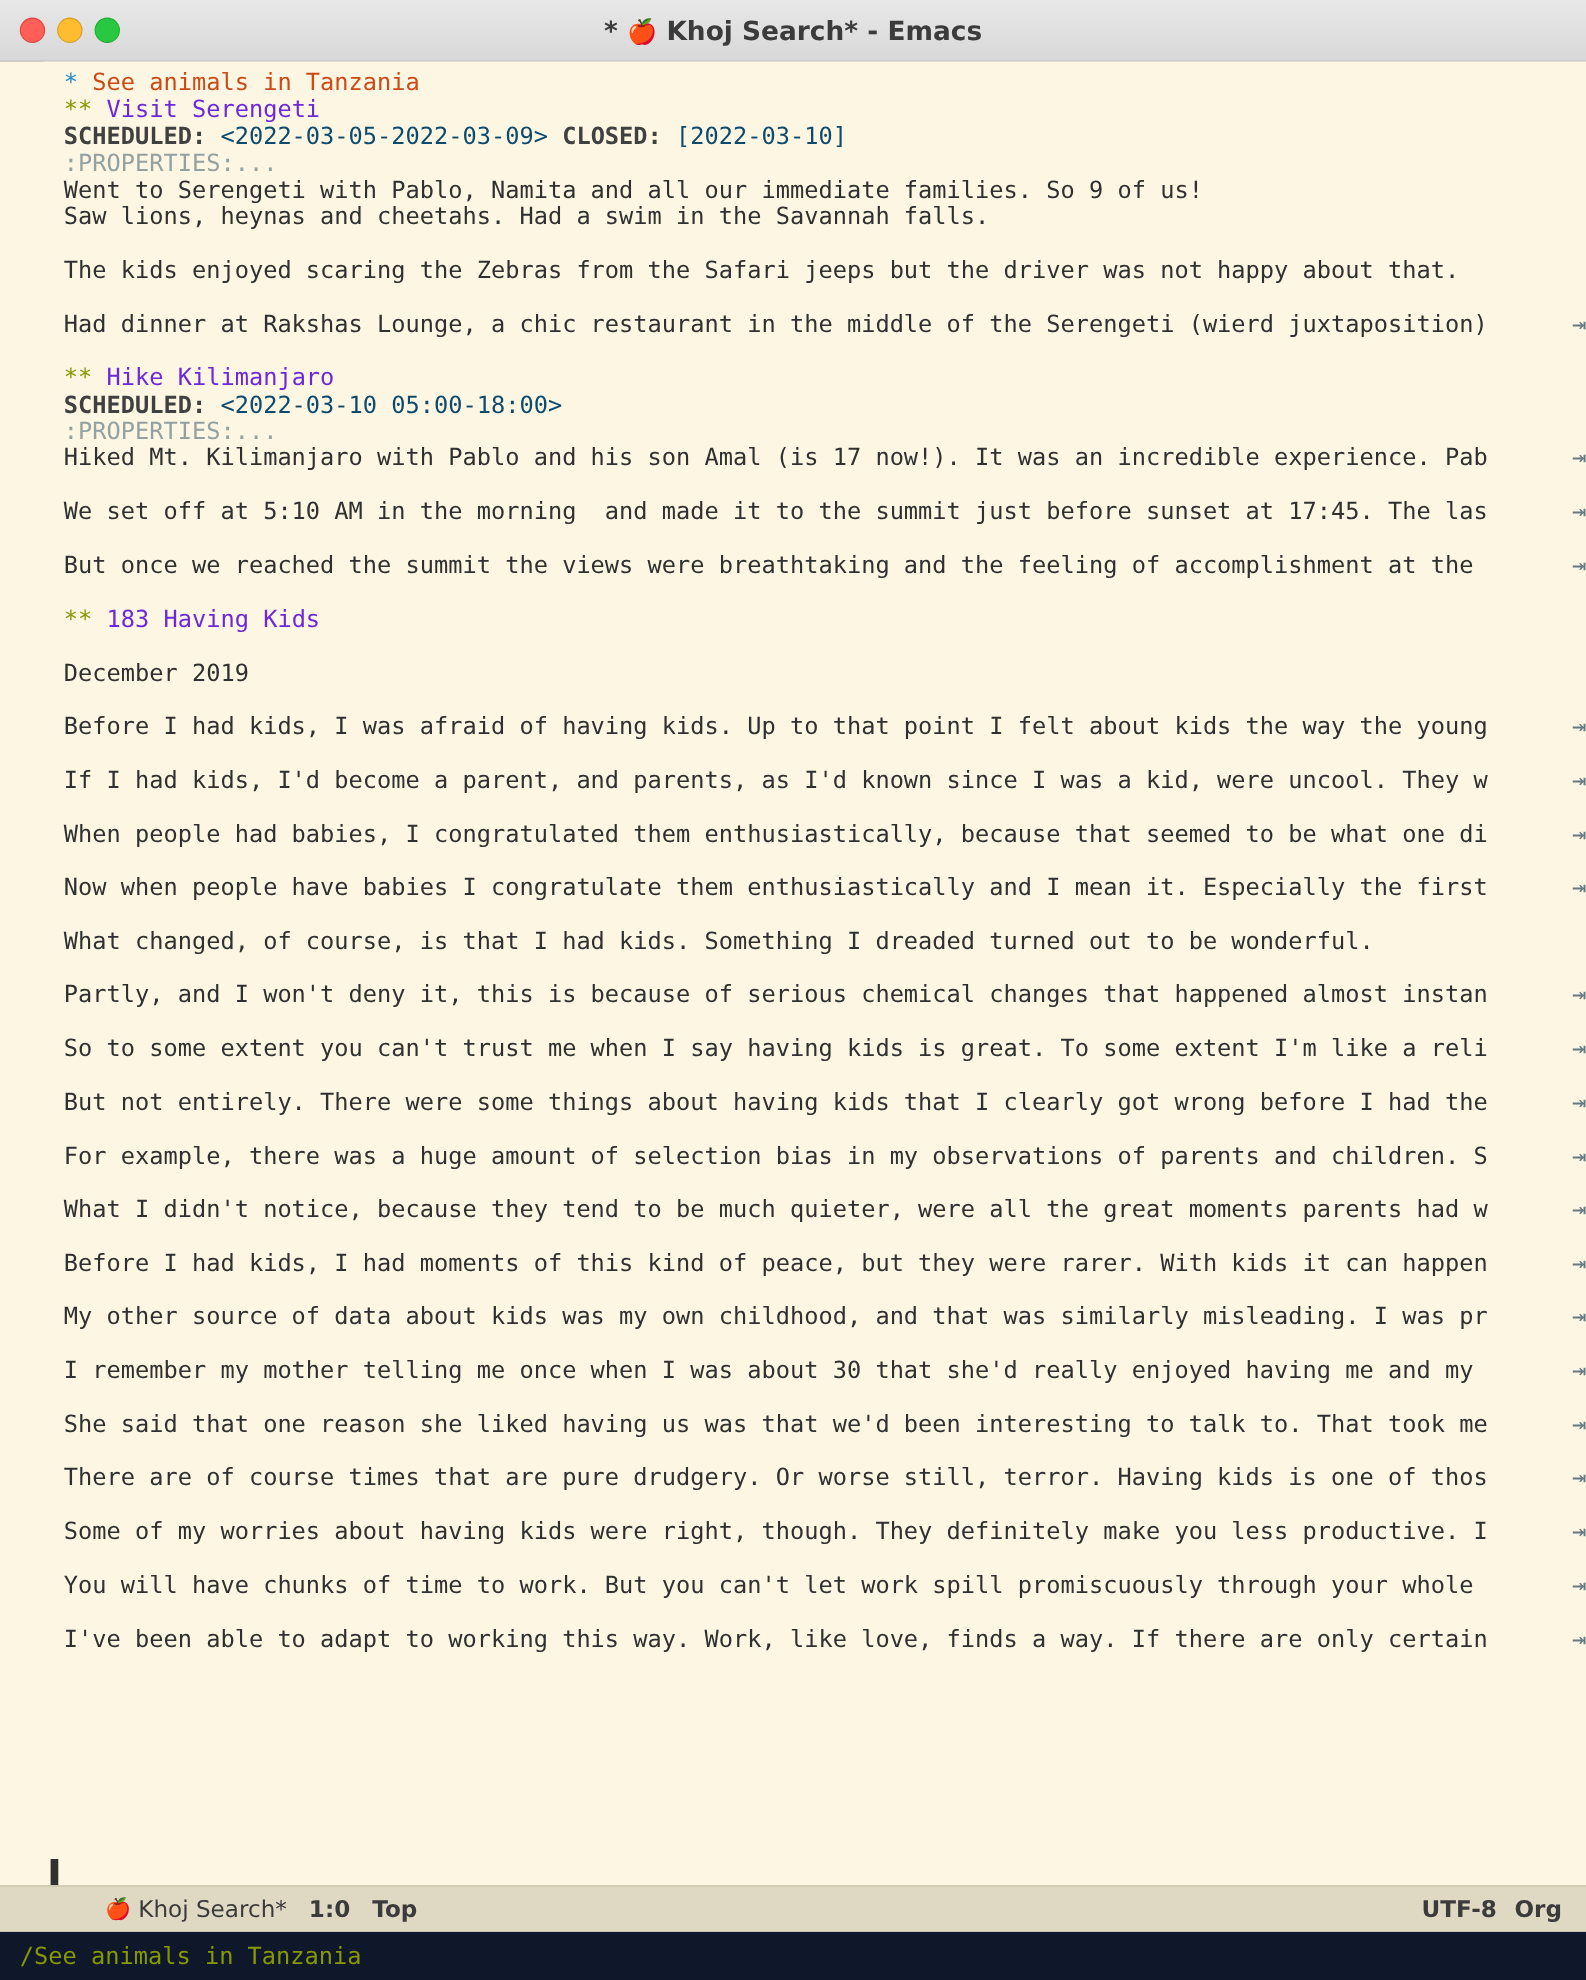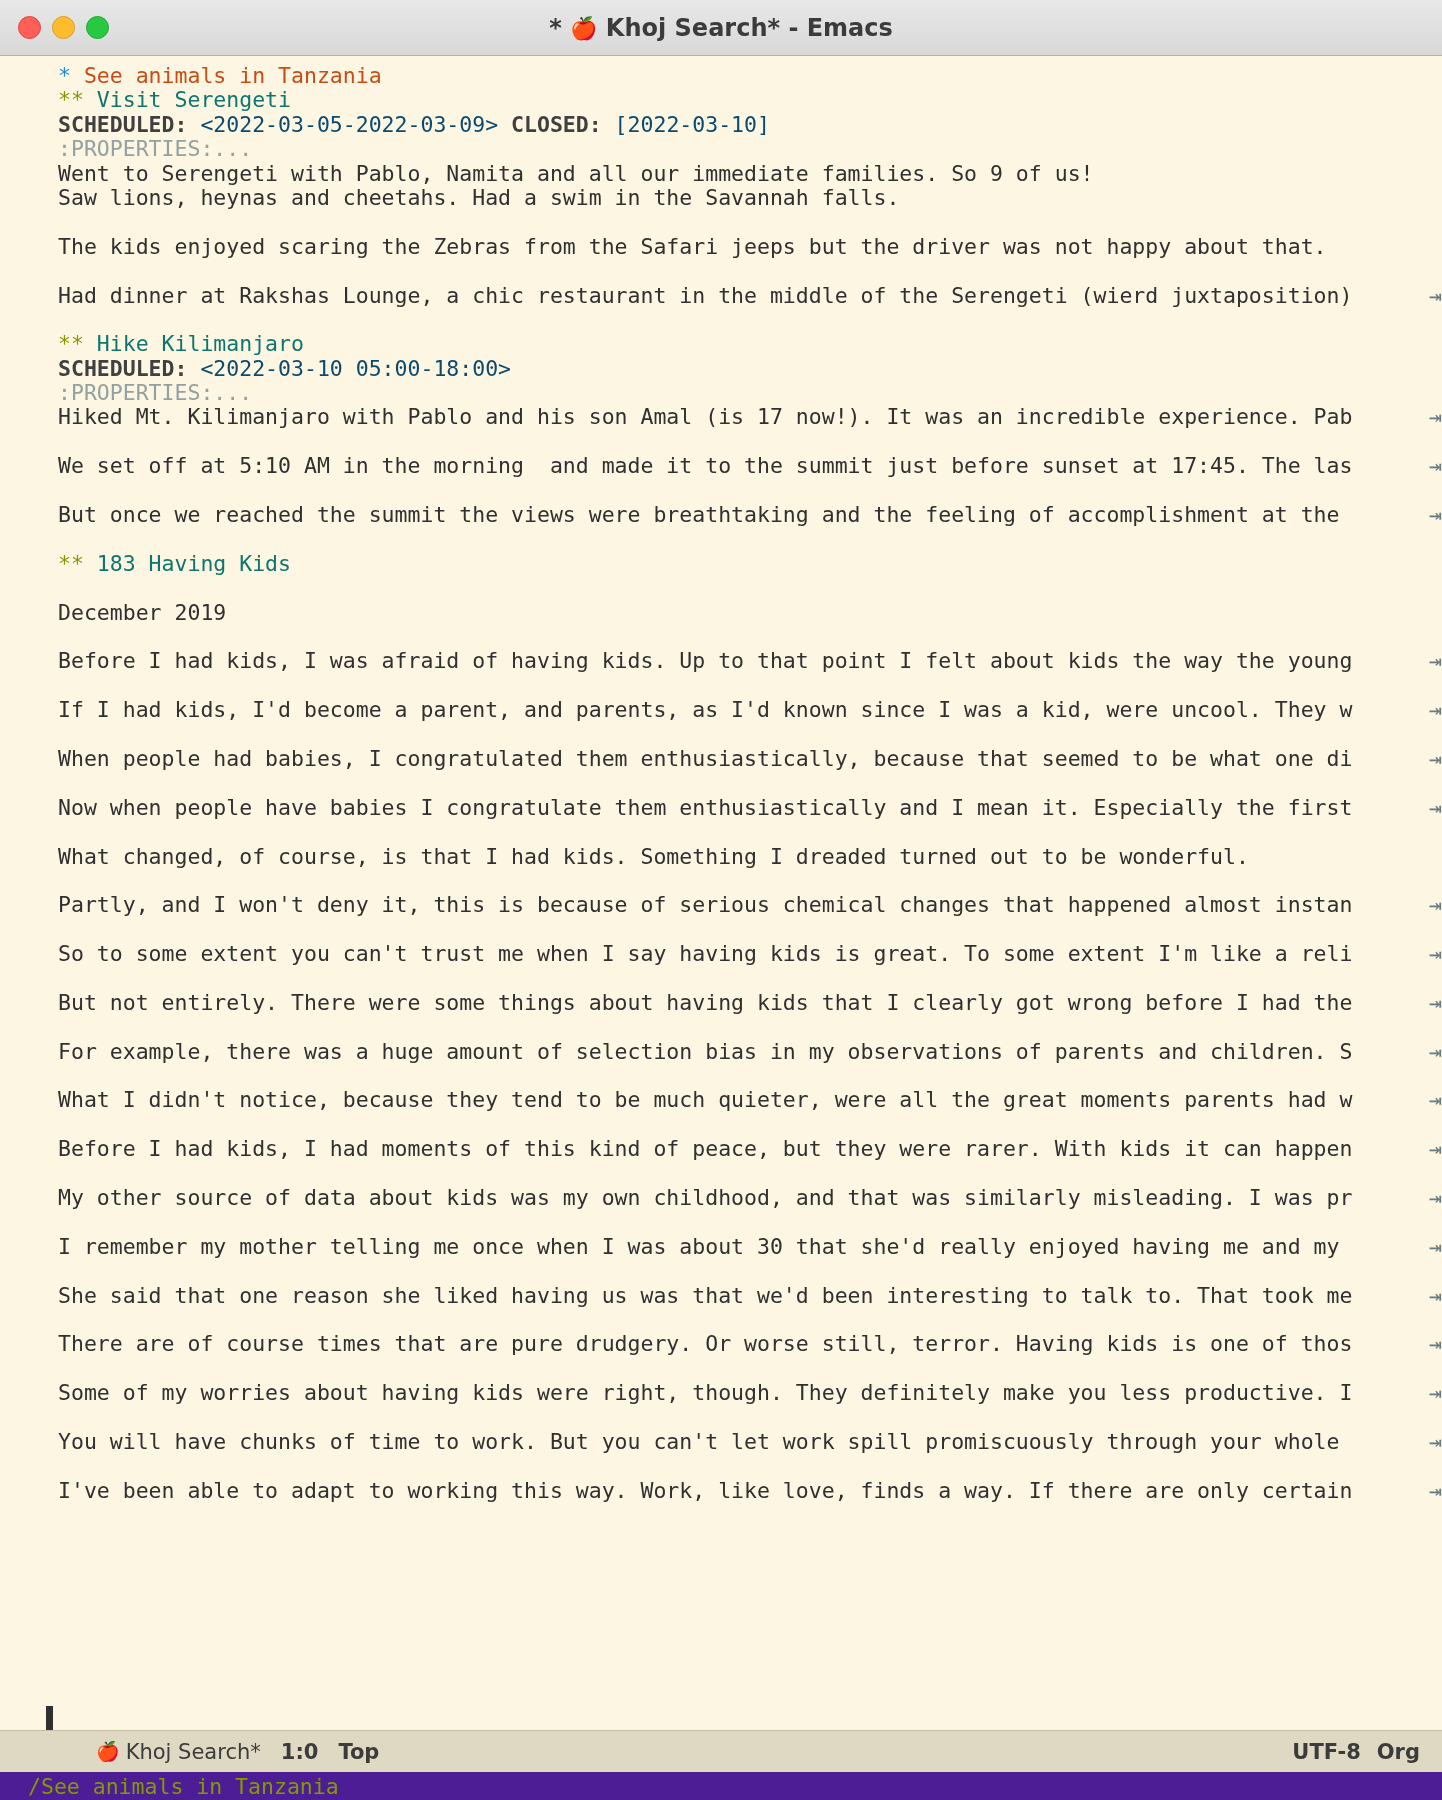"Visit Serengeti" .h2 { color: #0f766e -> #6d28d9 }
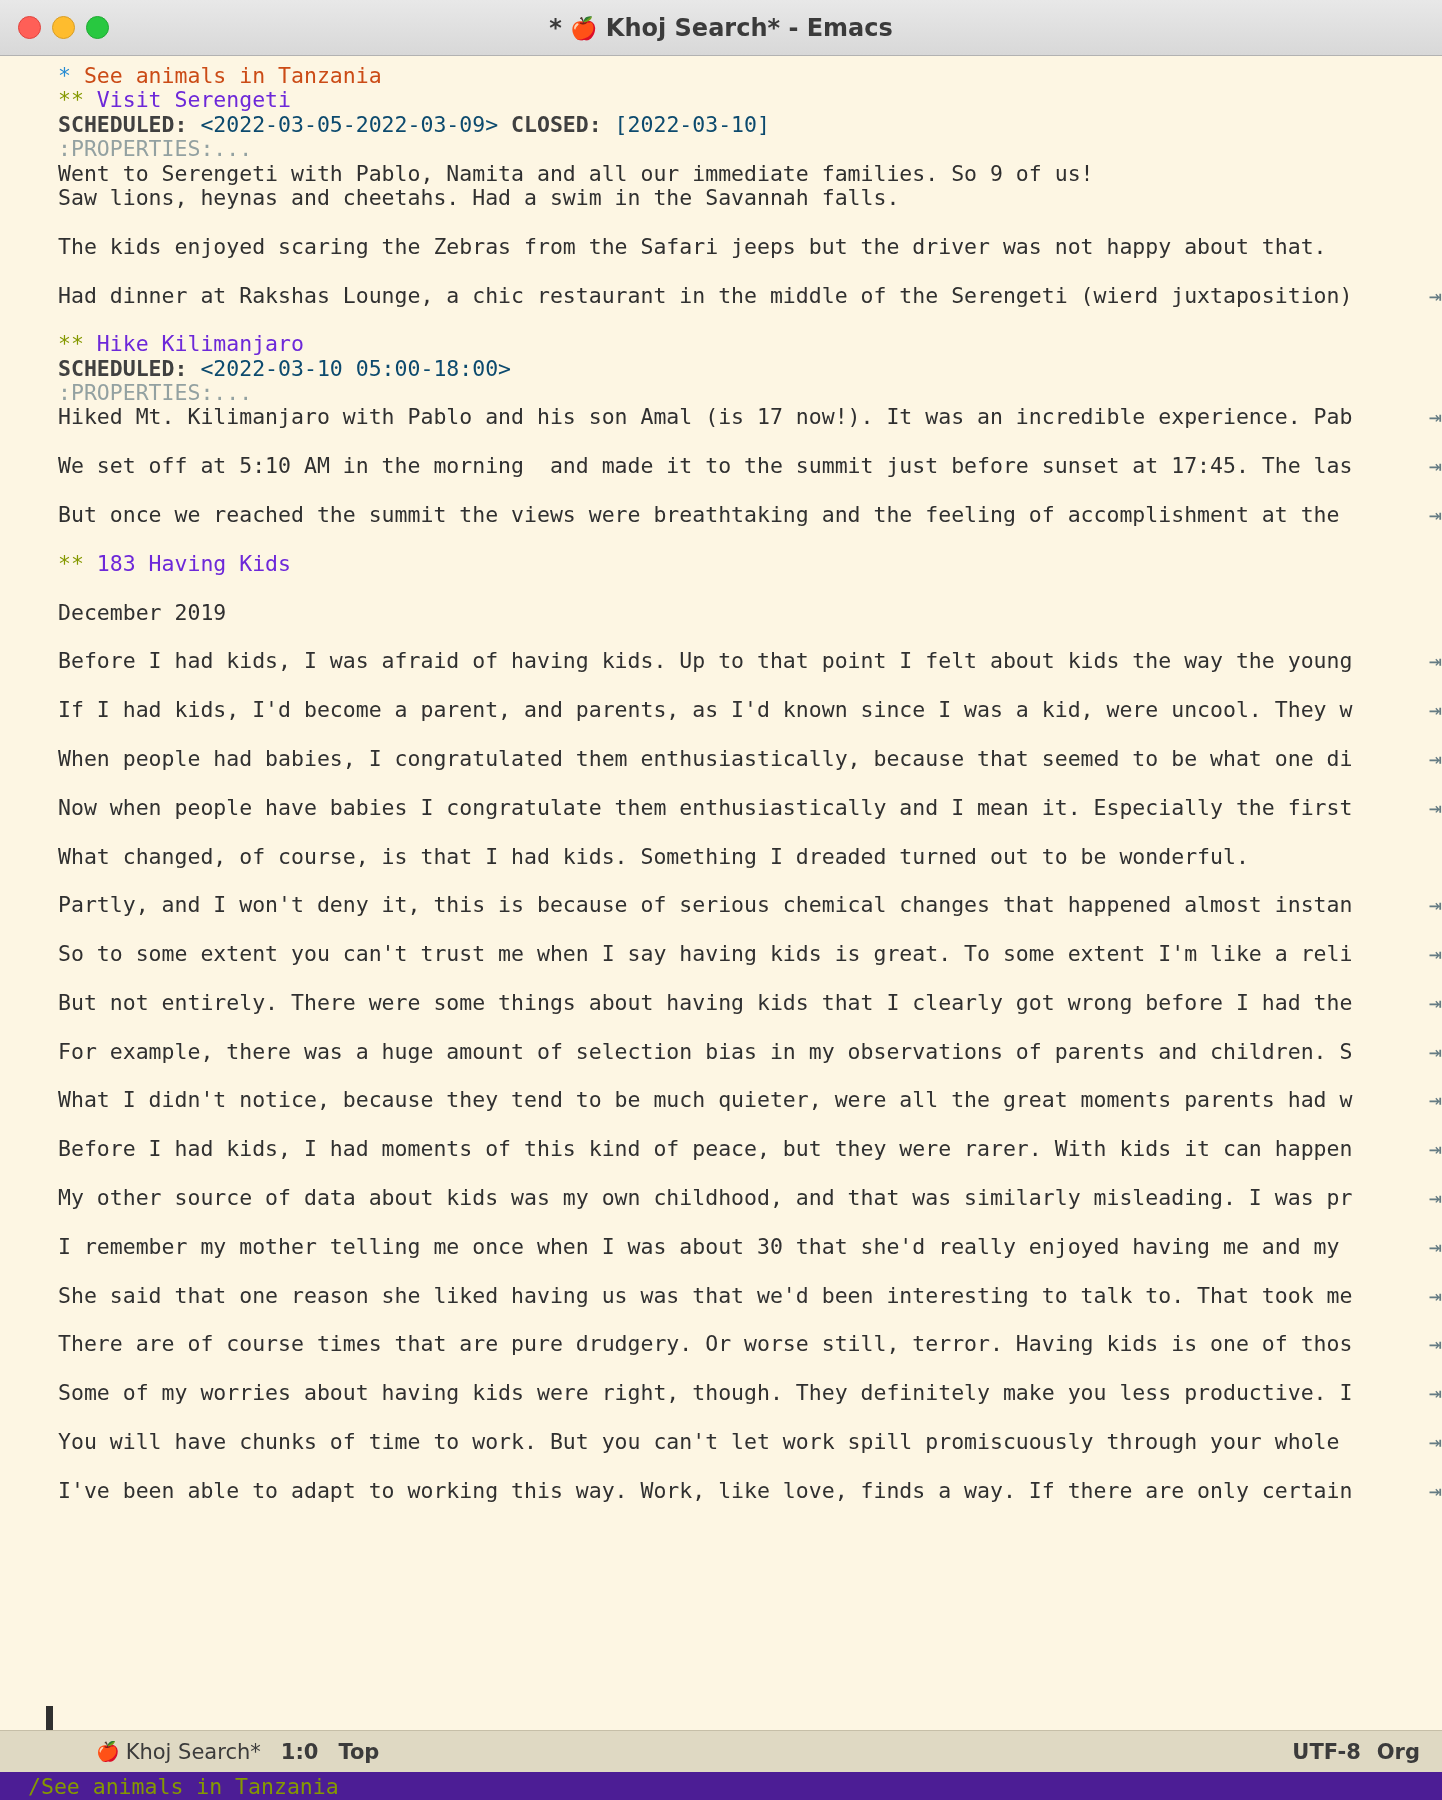"/See animals in Tanzania" .minibuffer { background: #4c1d95 -> #0f172a; height: 28px -> 44px; padding-left: 28px -> 18px }
